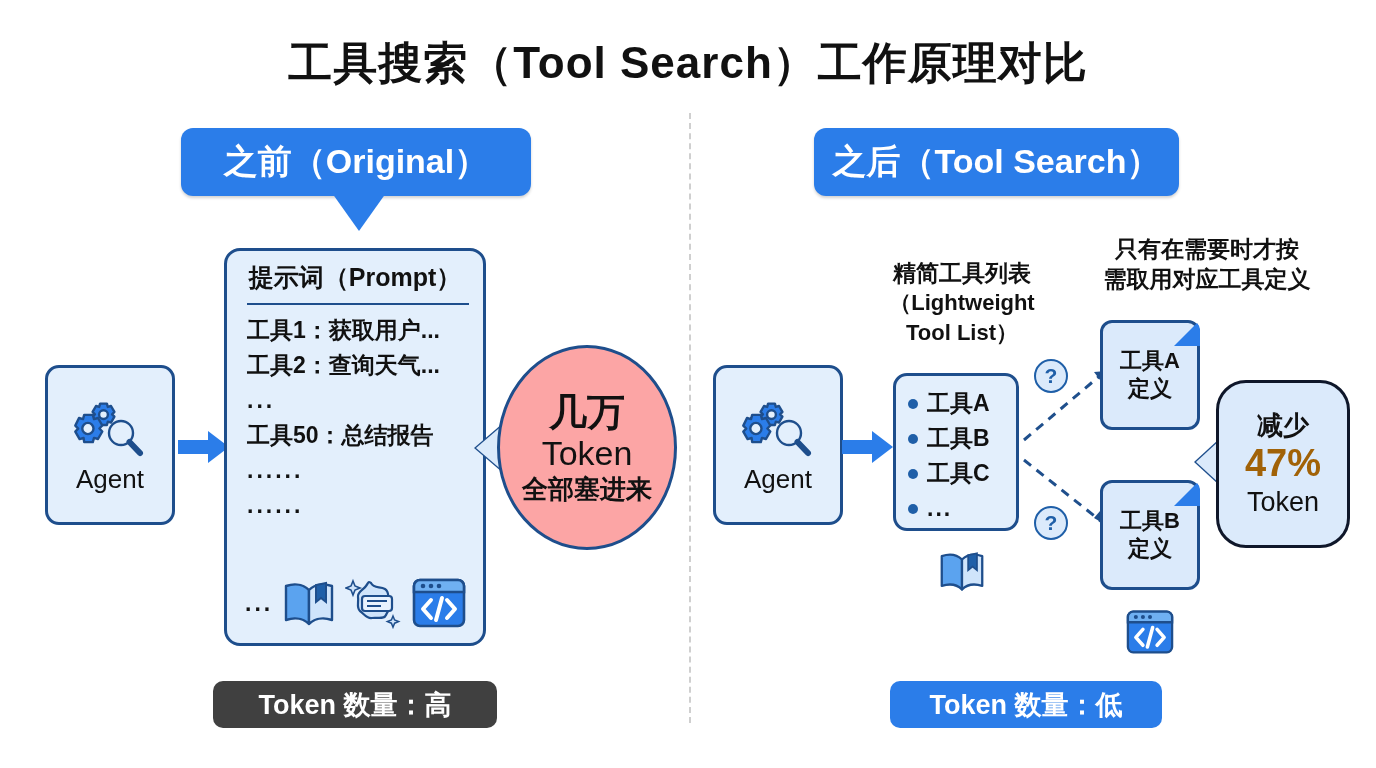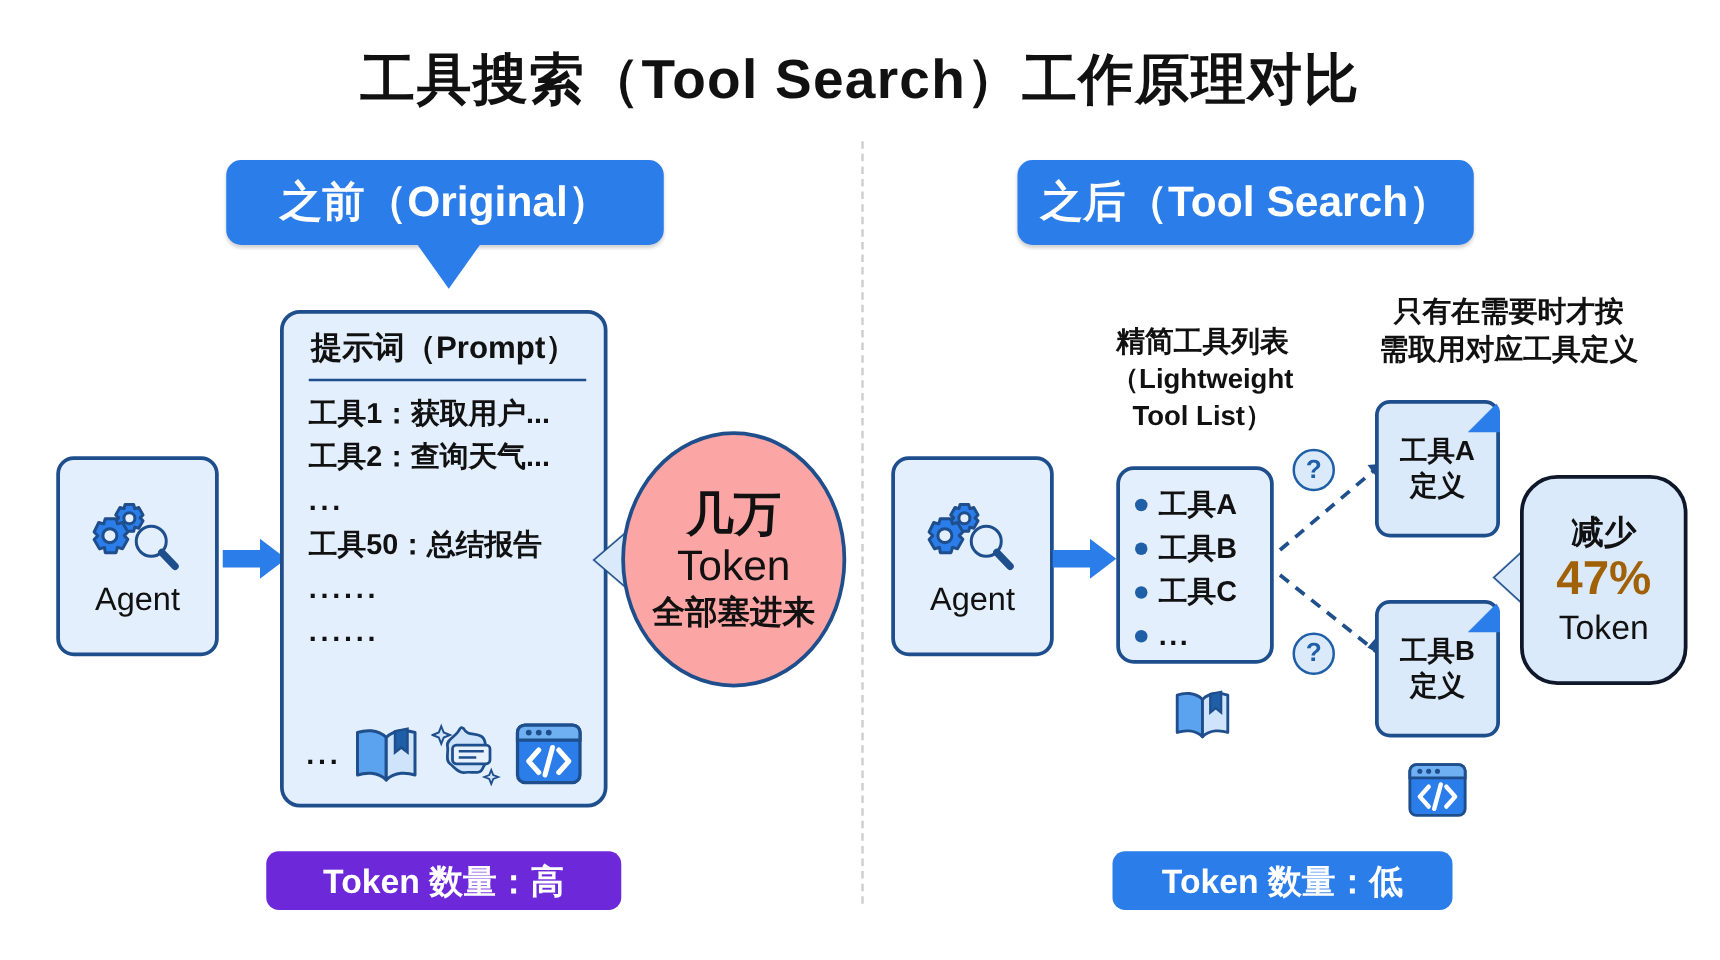"Token 数量：高" #badge-left { background: #6d28d9 -> #404040 }
